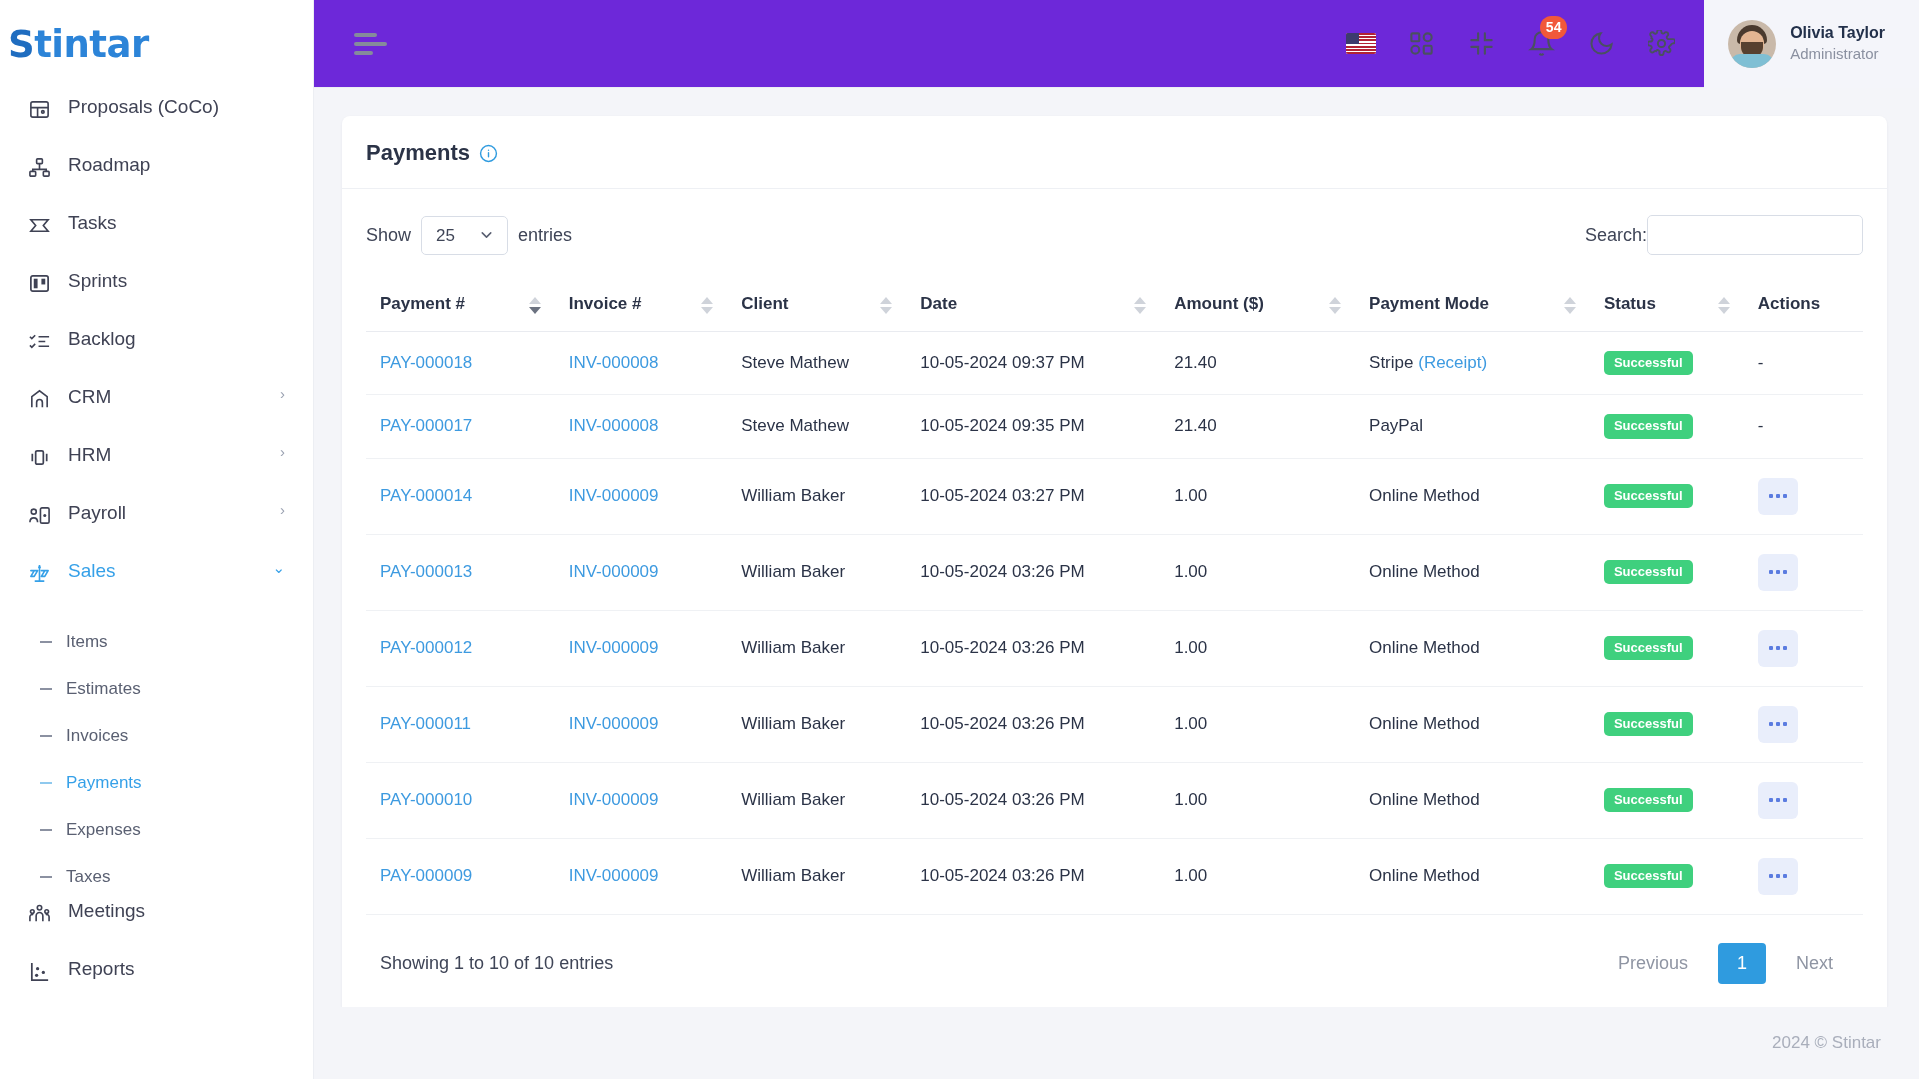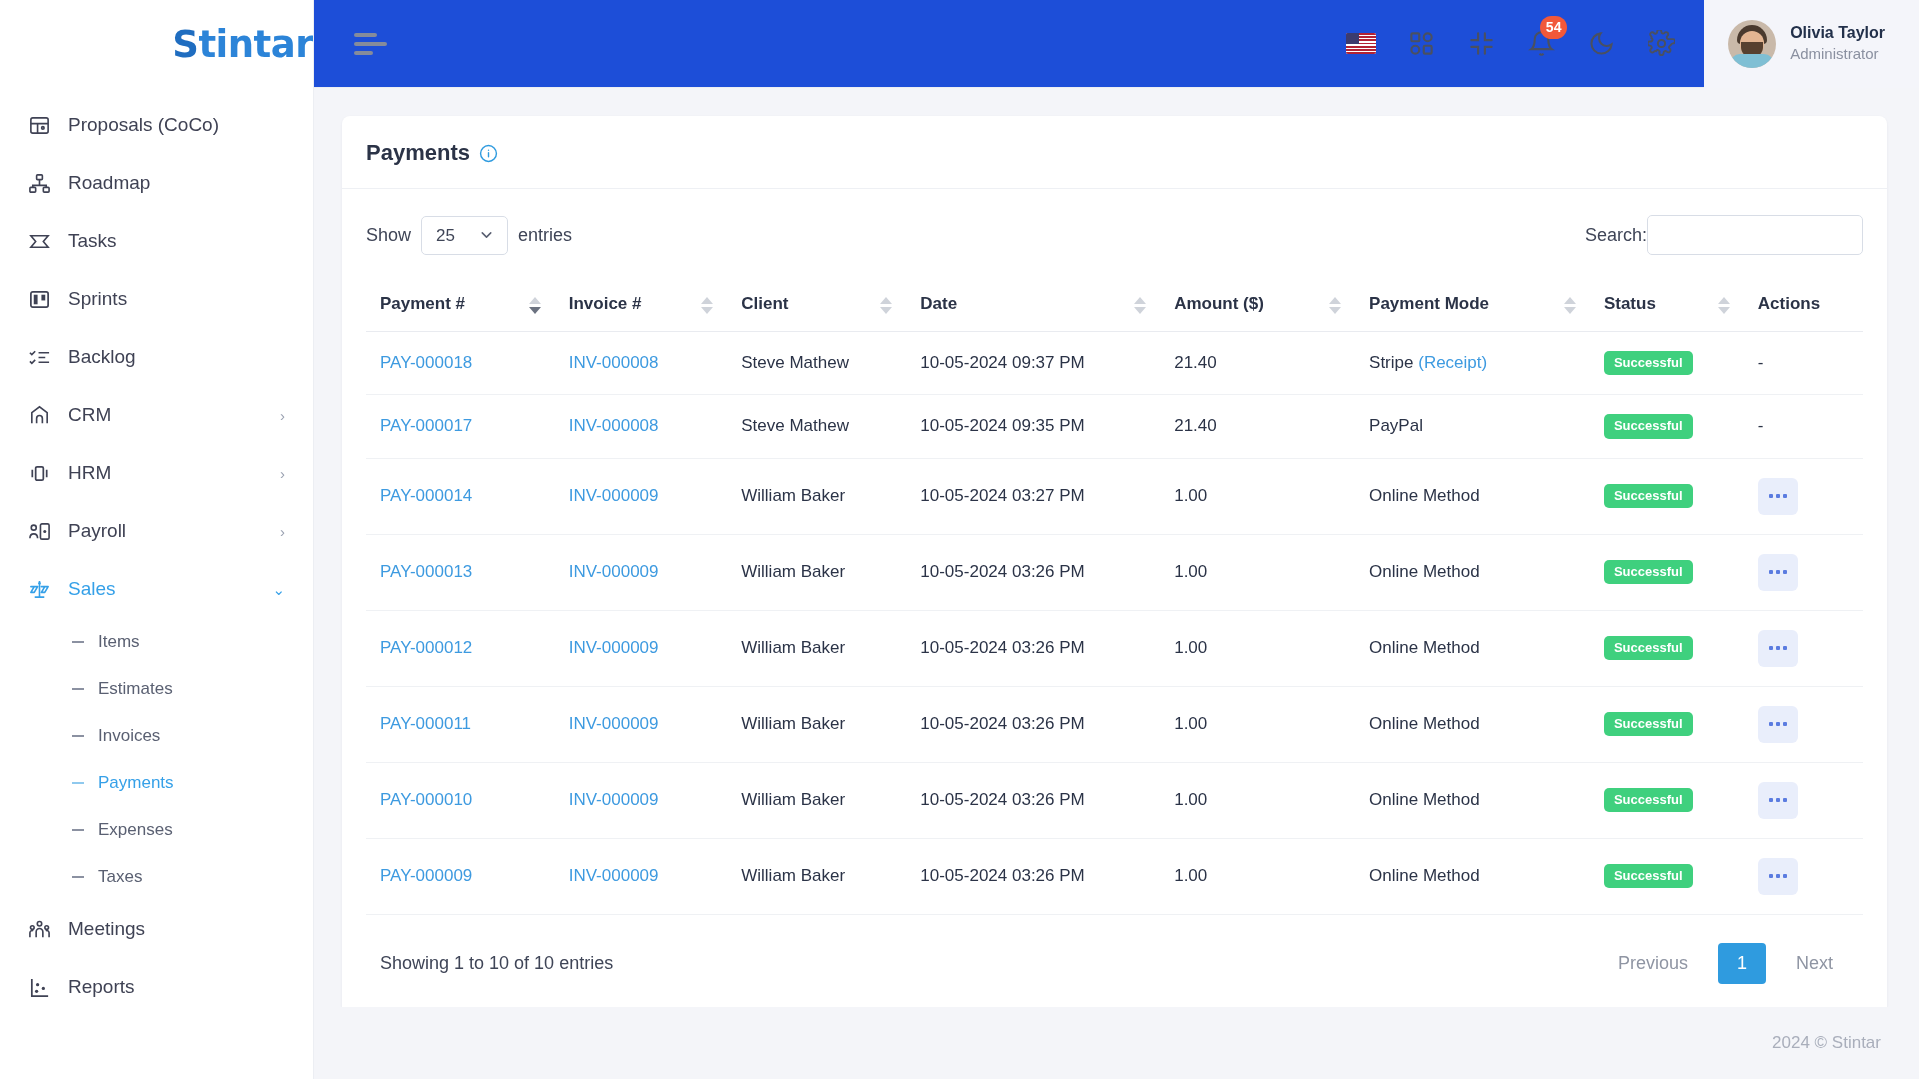"Stintar" .brand { justify-content: flex-end -> flex-start; padding-left: none -> 8px }
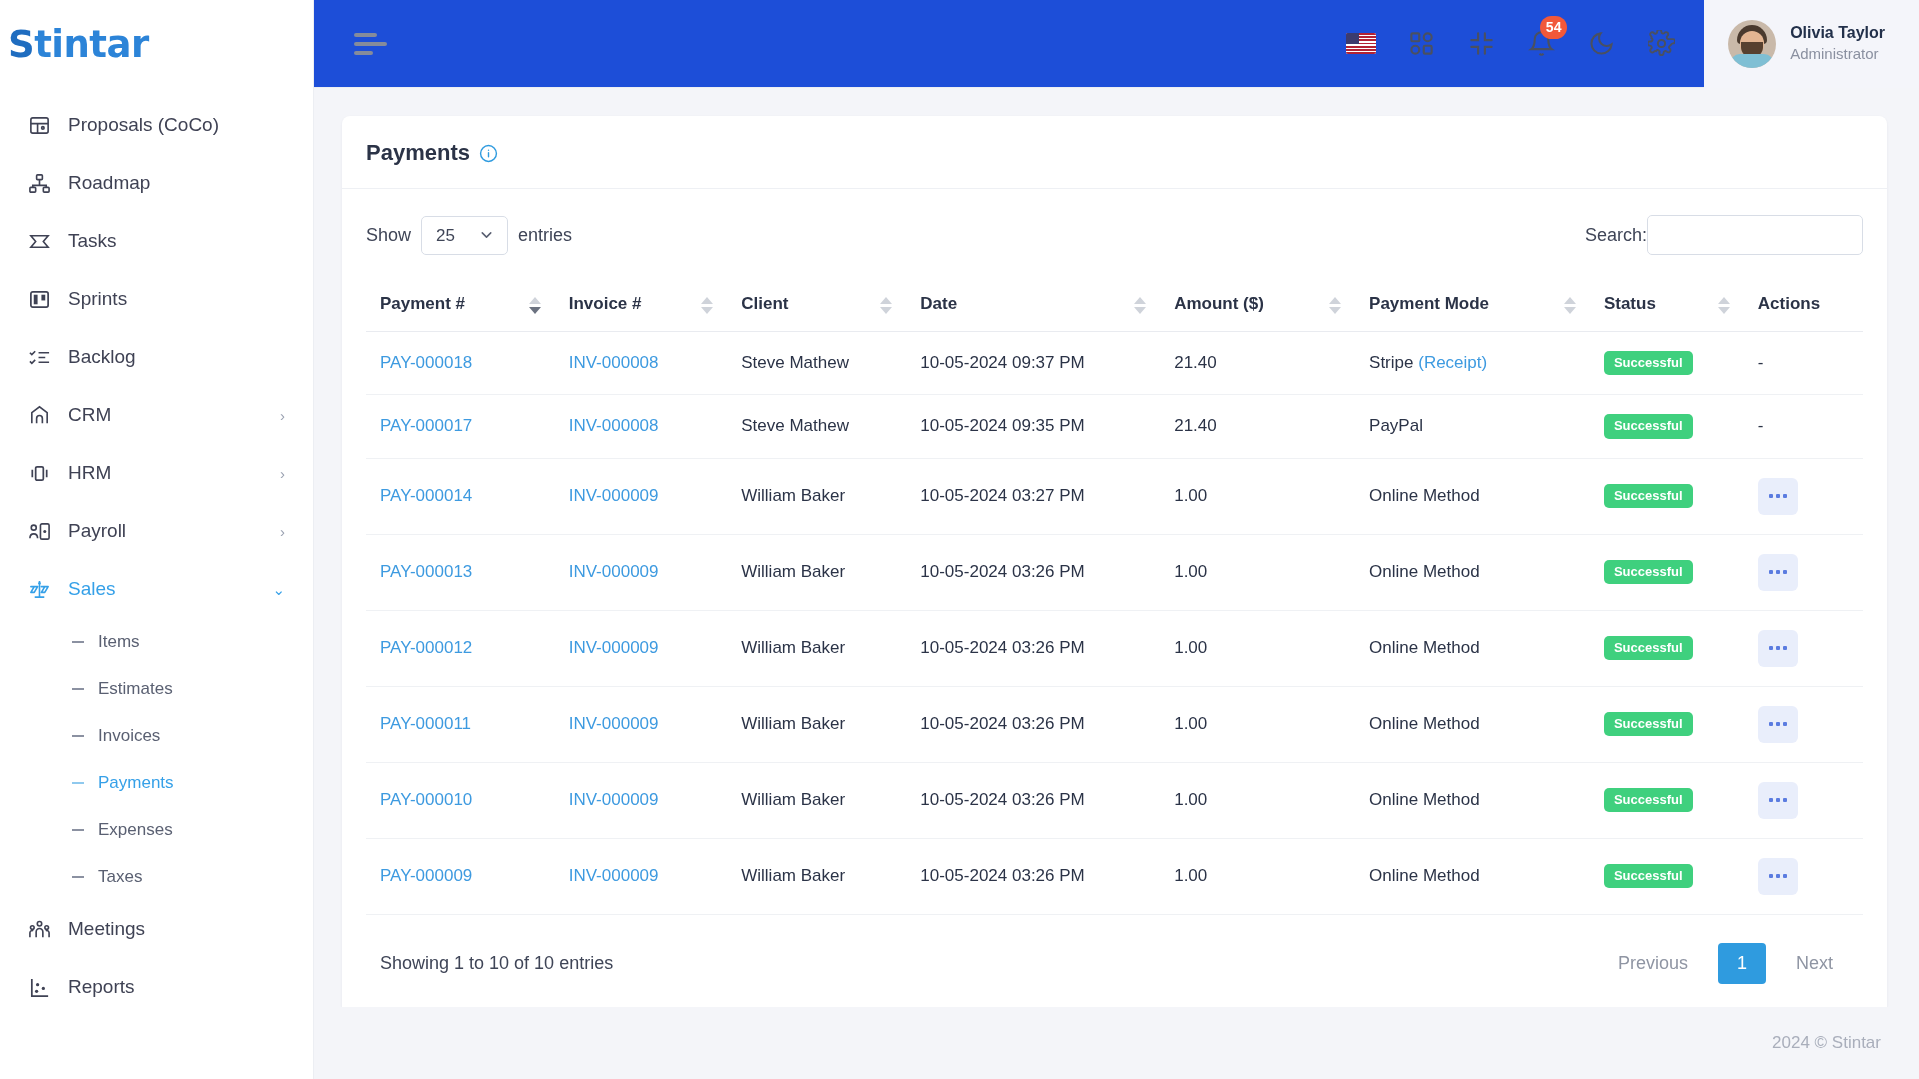"54" .topbar { background: #1d4ed8 -> #6d28d9 }
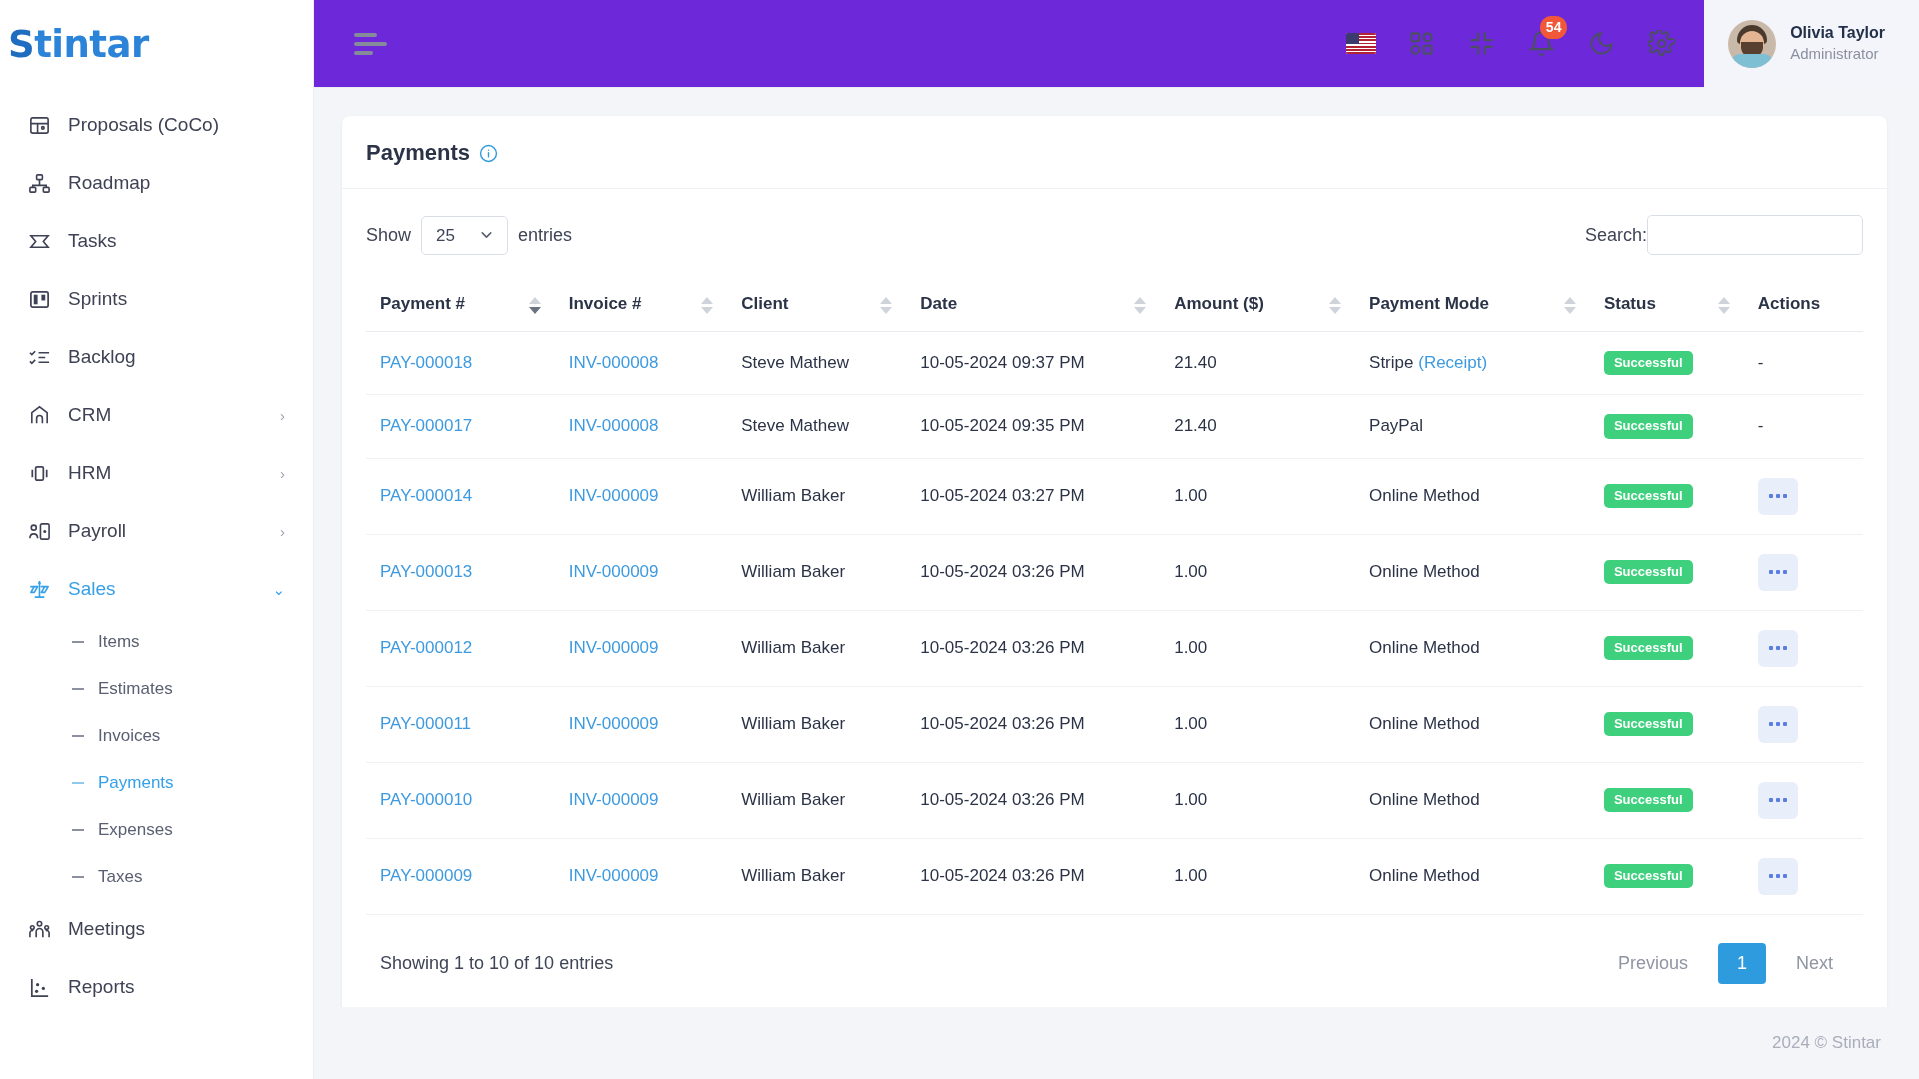"Proposals (CoCo)" .nav-item { align-items: center -> none }
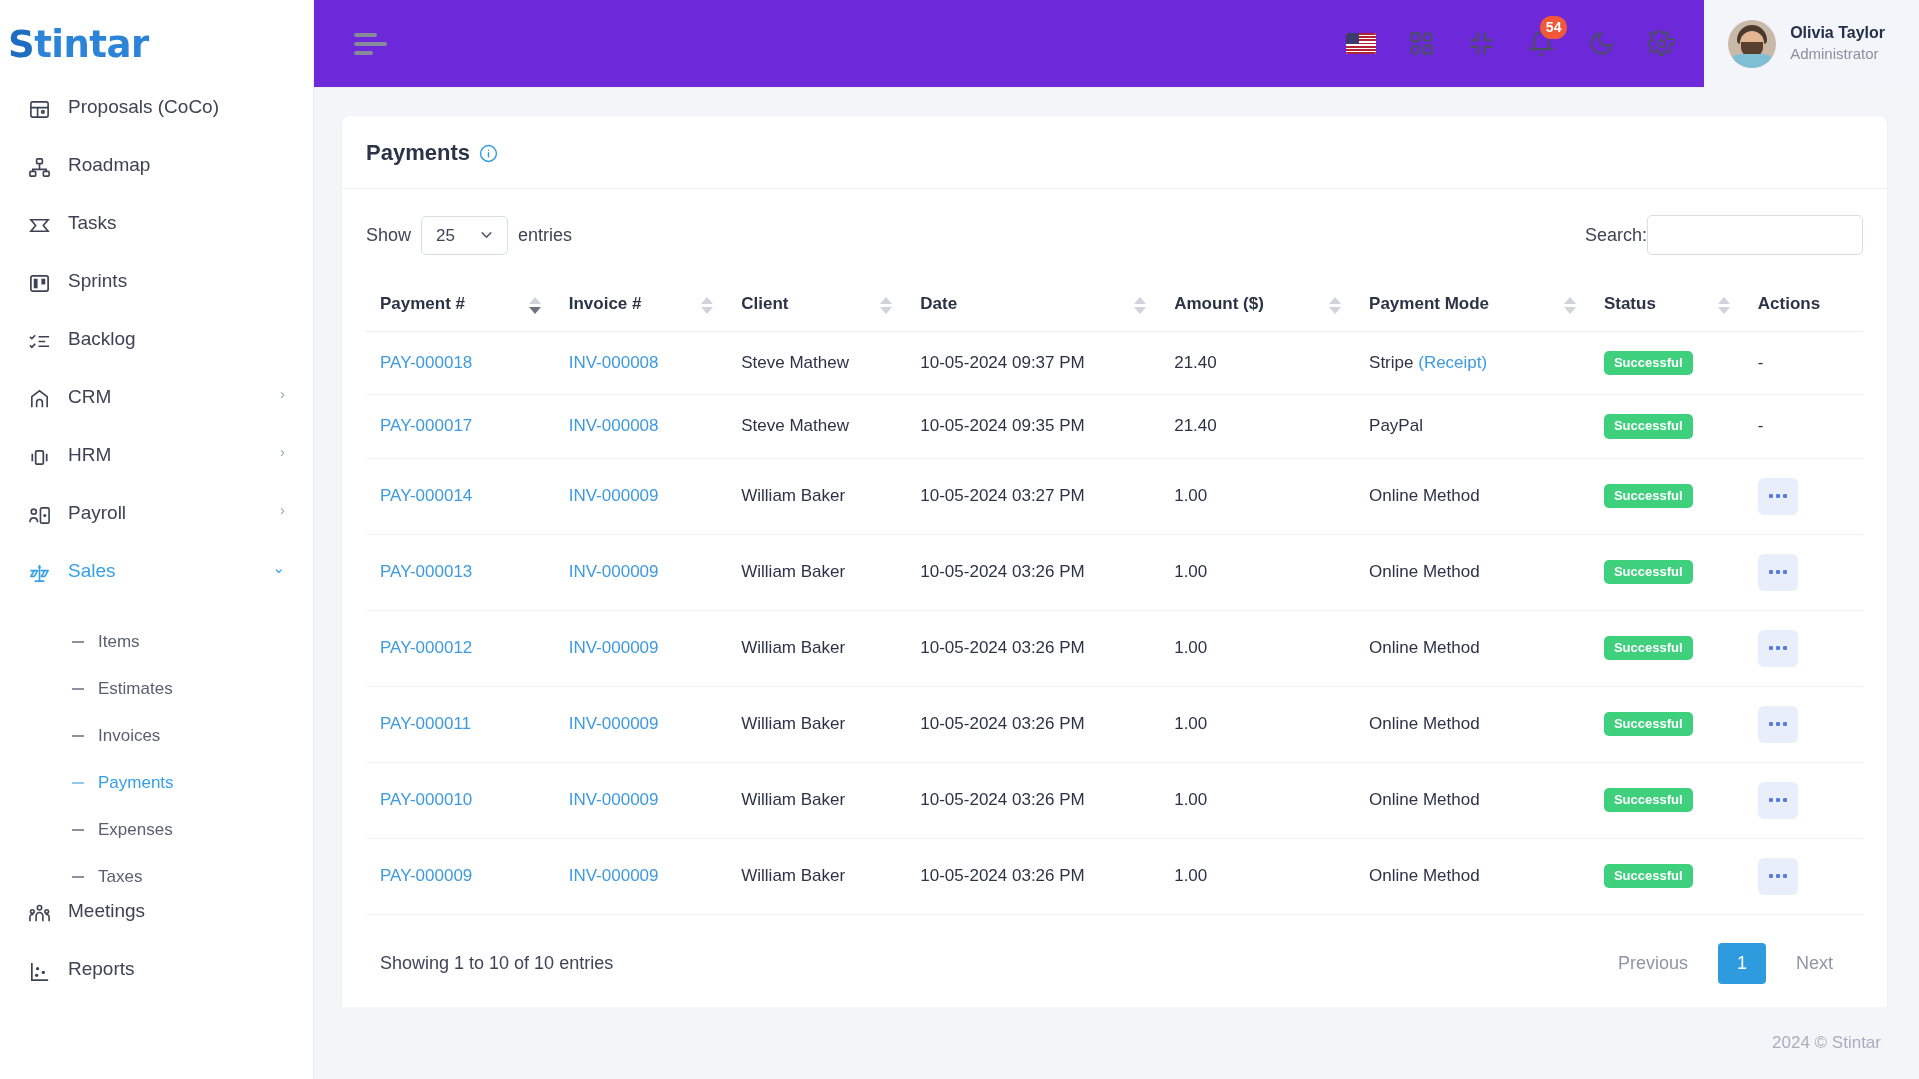"Items" .sub-item { padding-left: 72px -> 40px }
